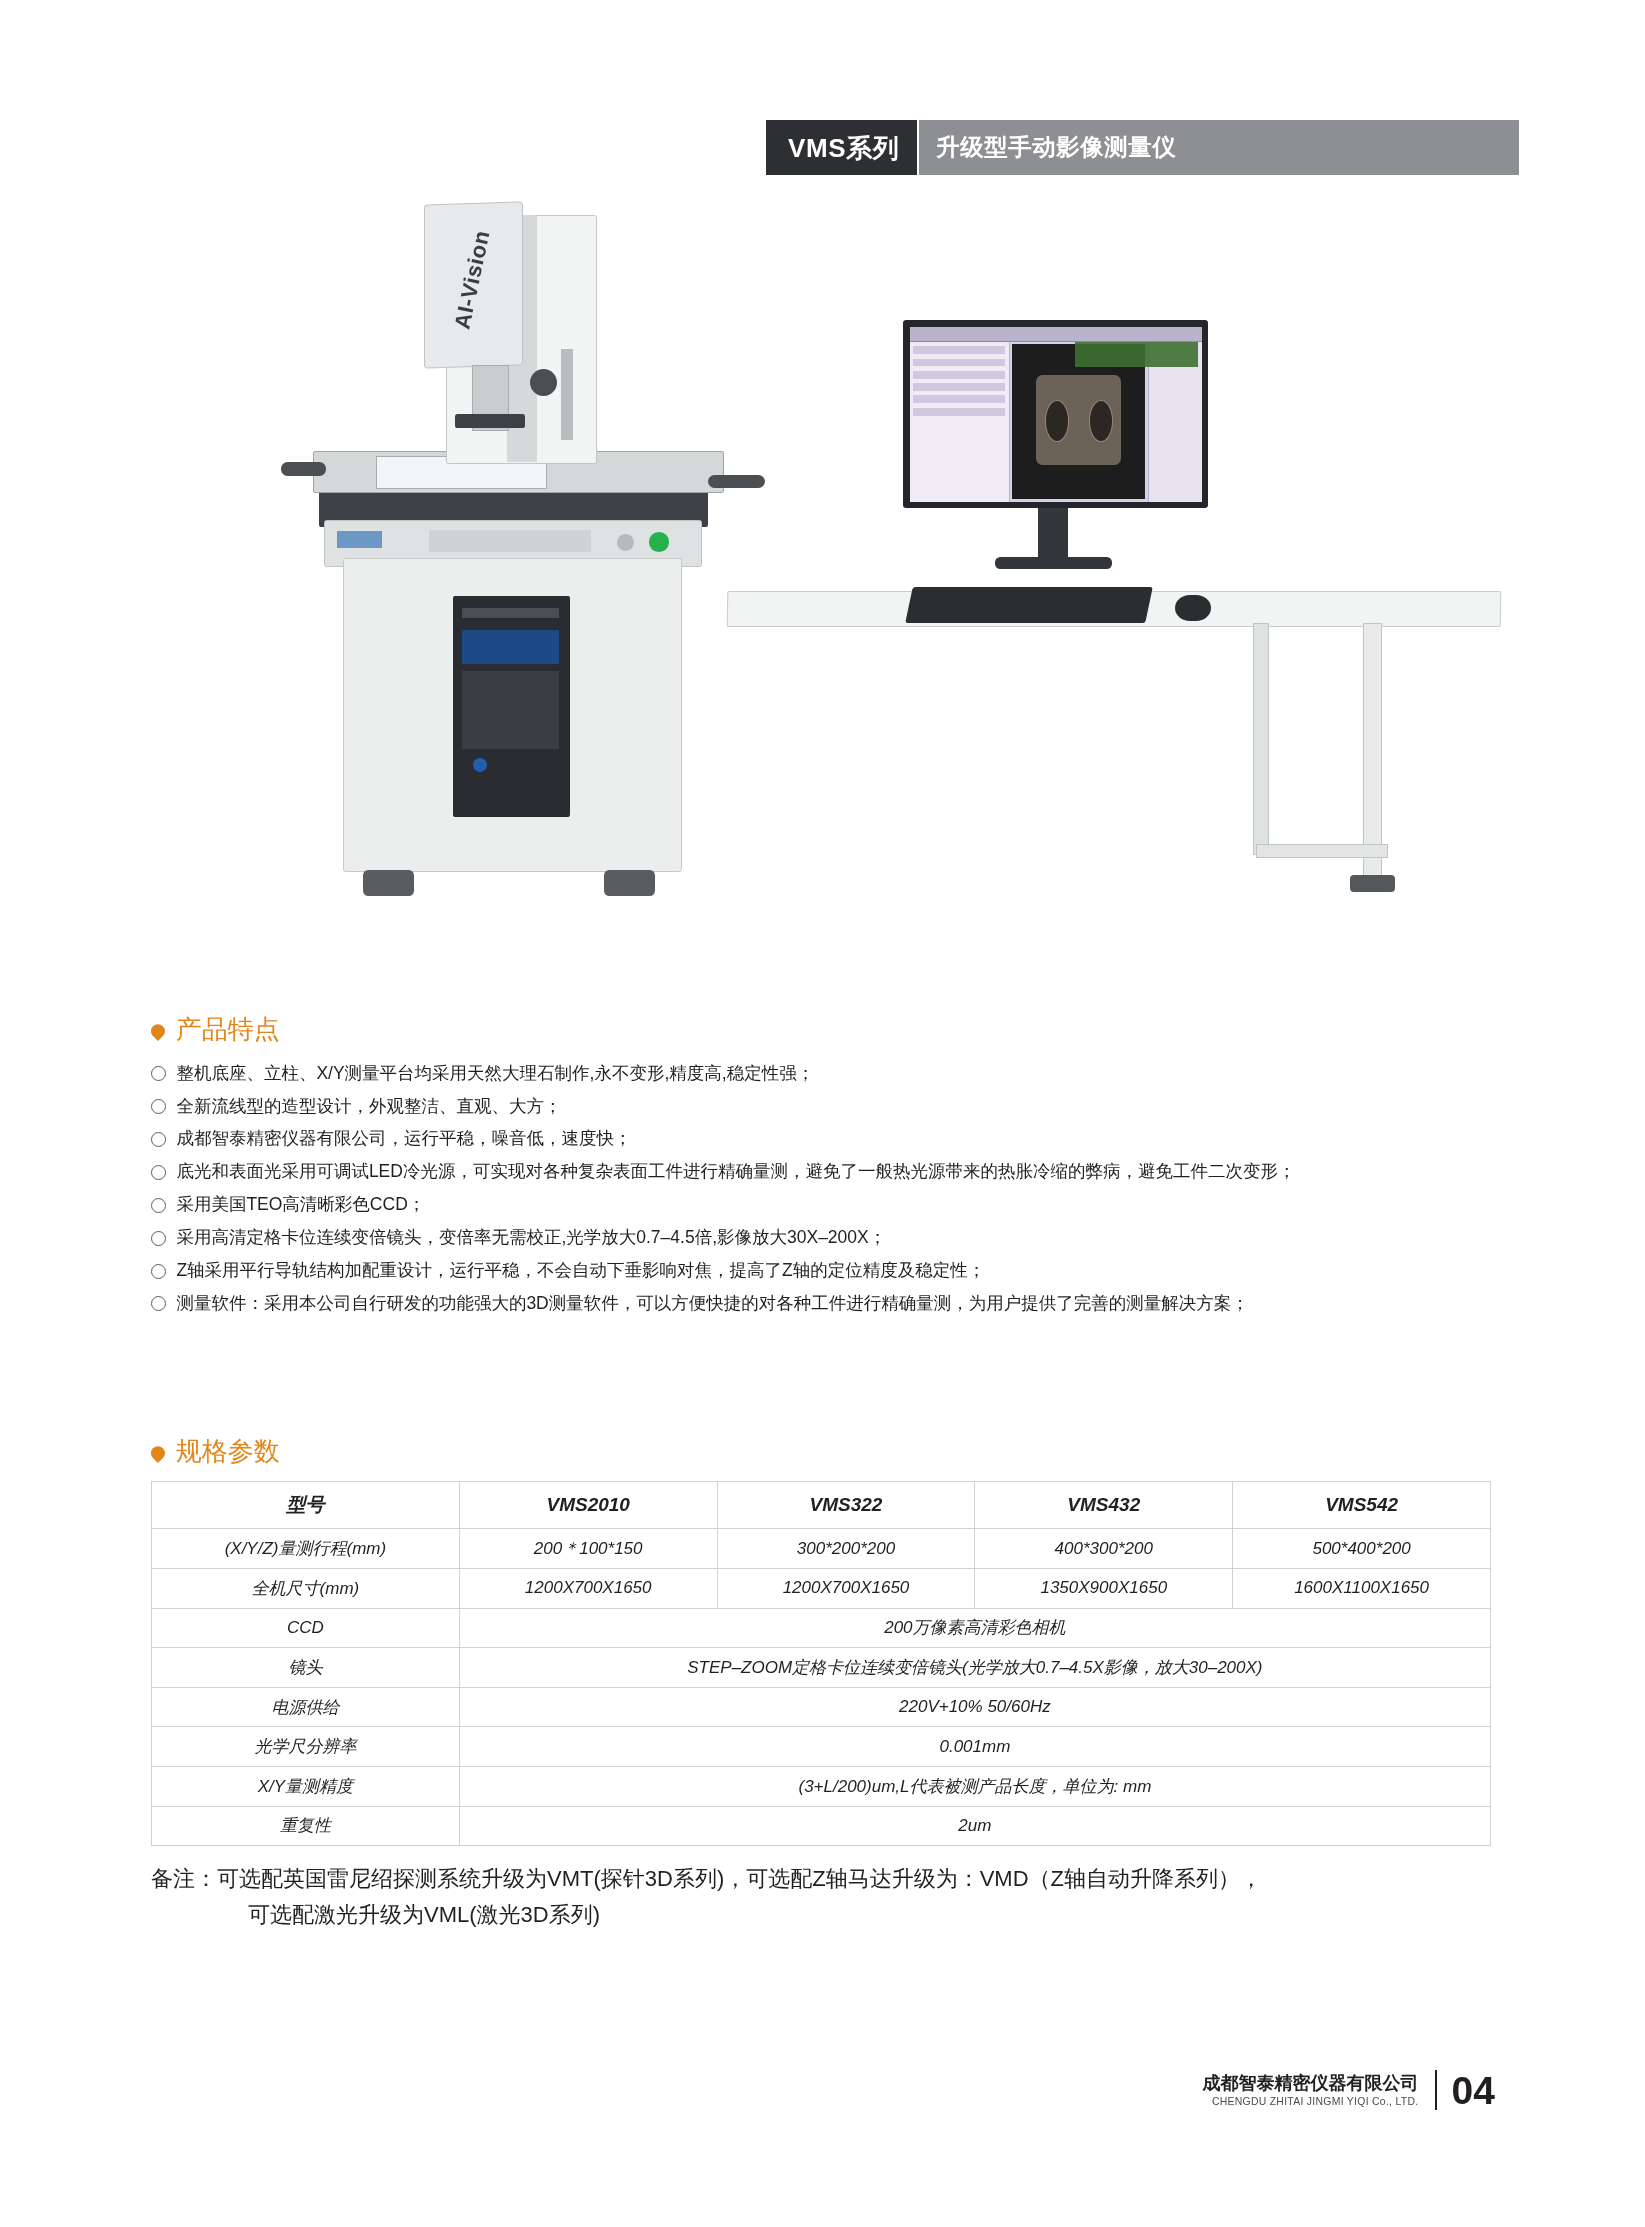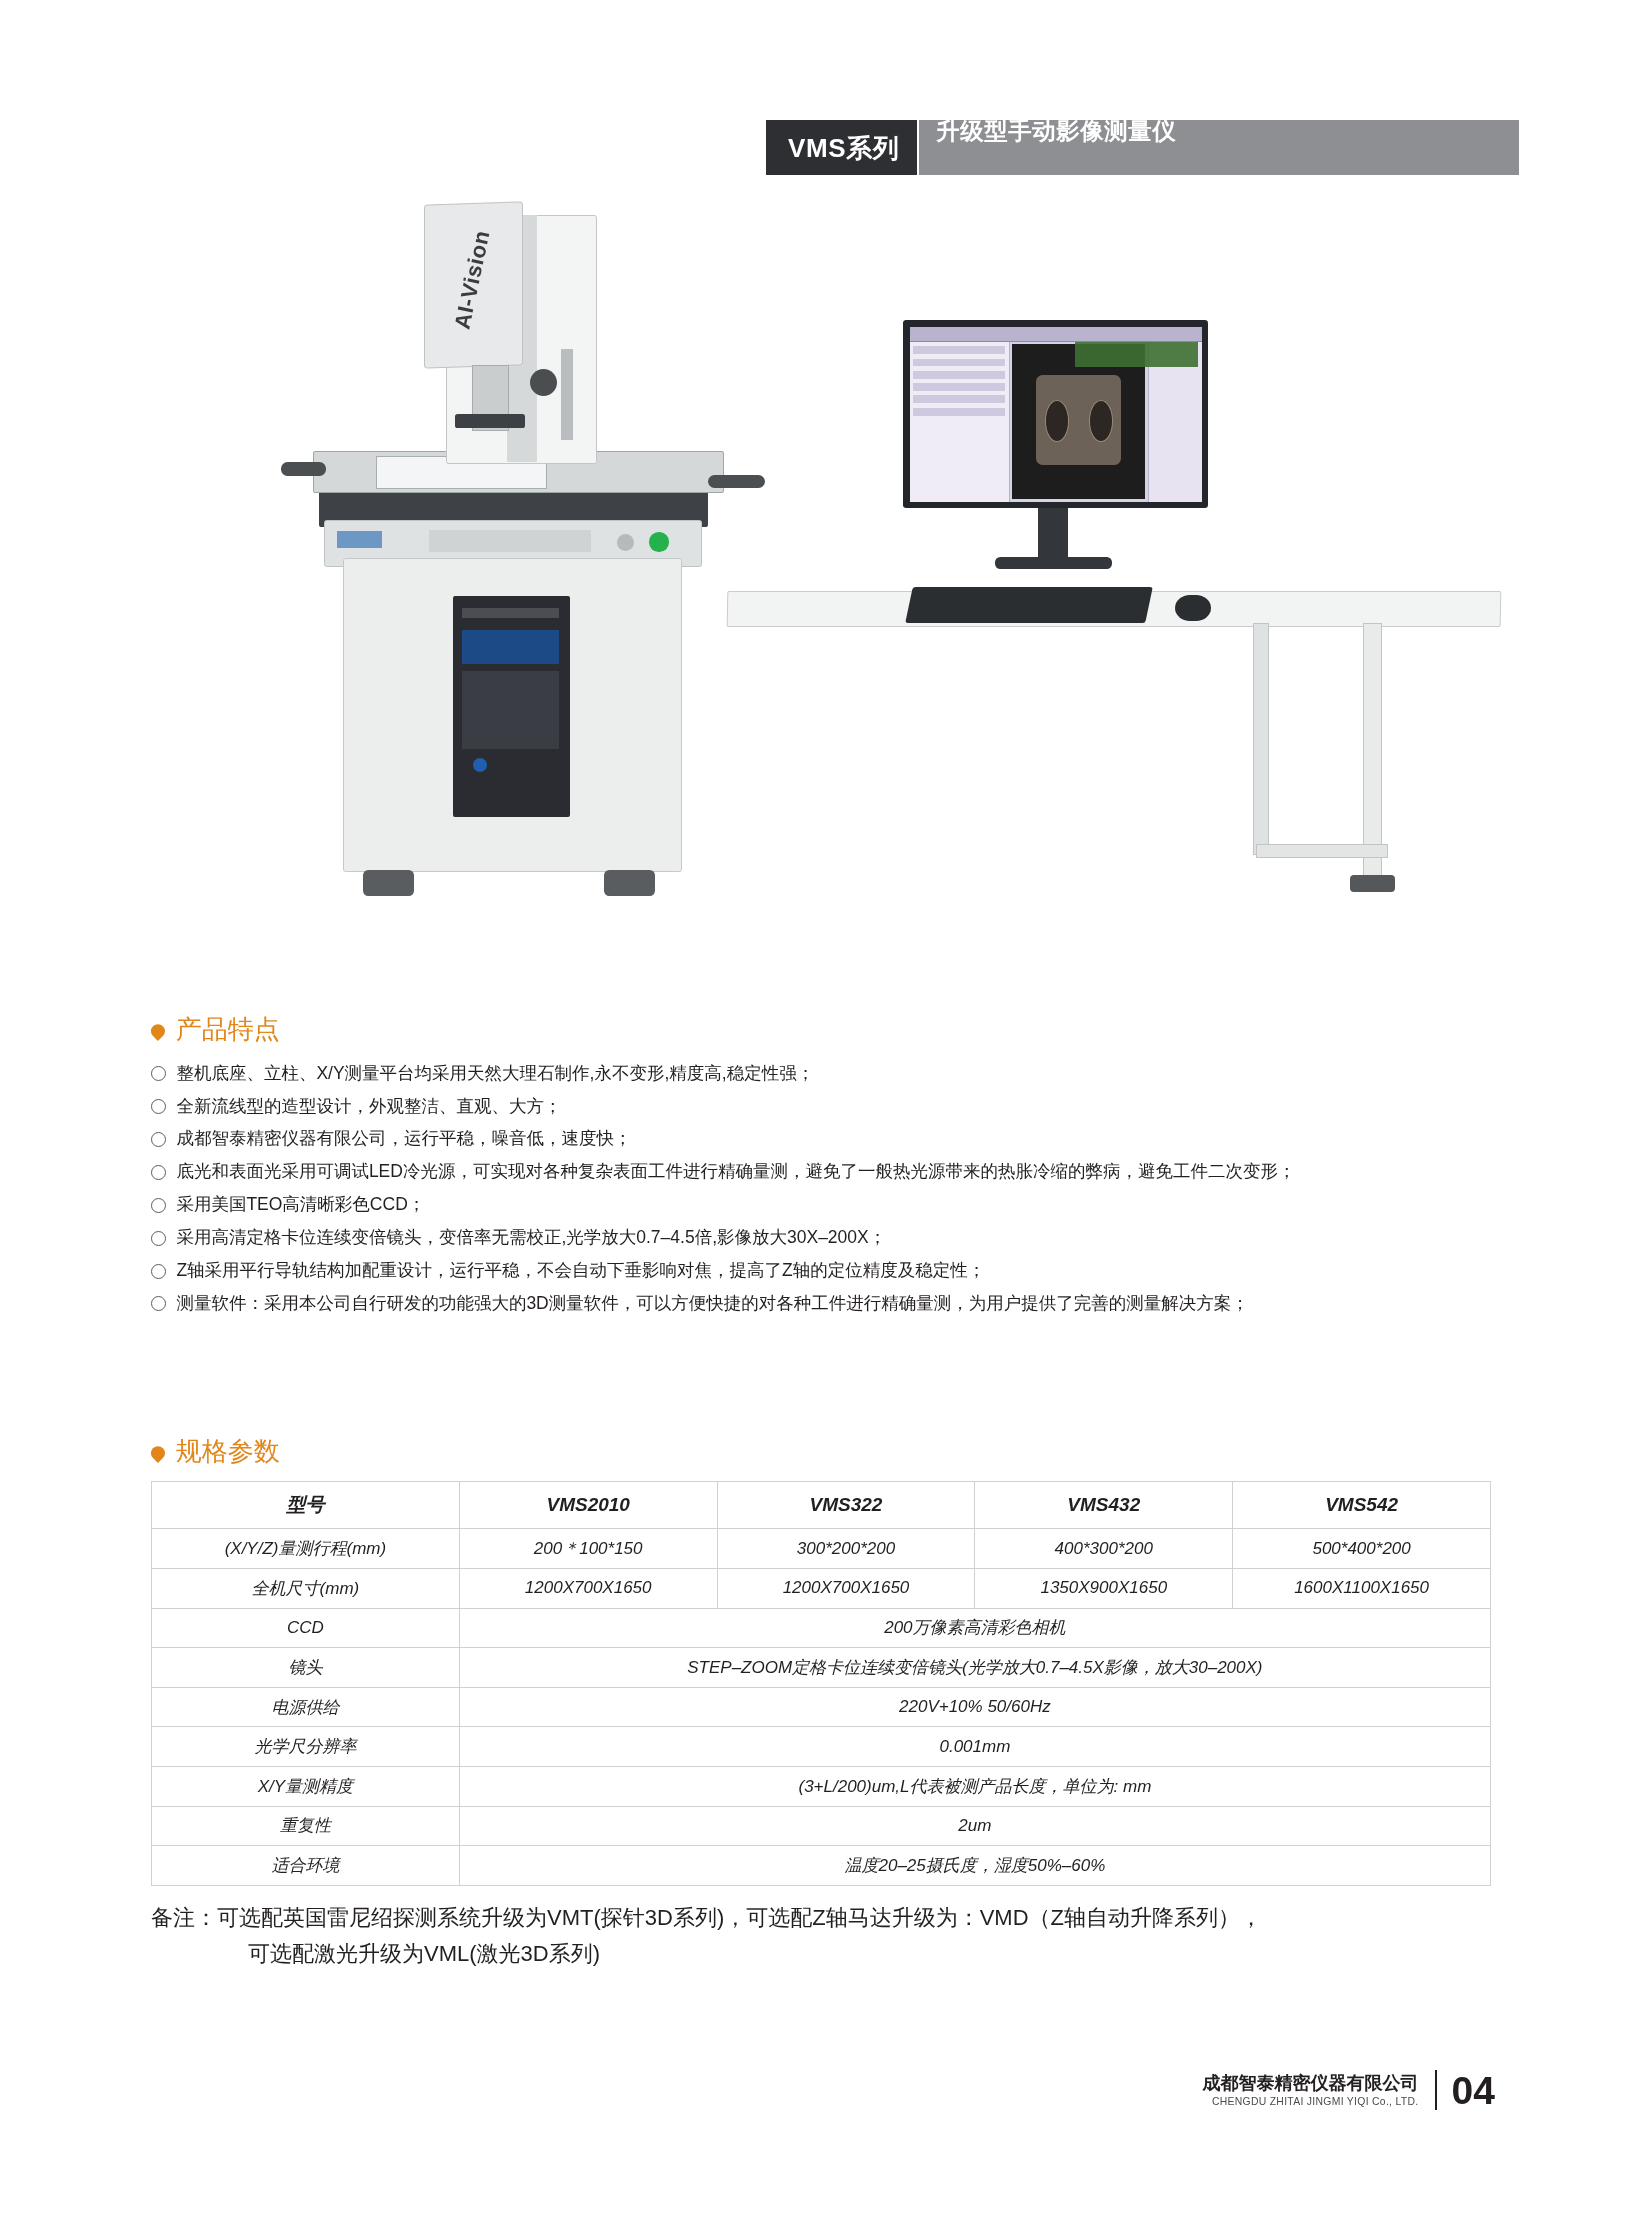"升级型手动影像测量仪" .banner-right { align-items: flex-start -> center }
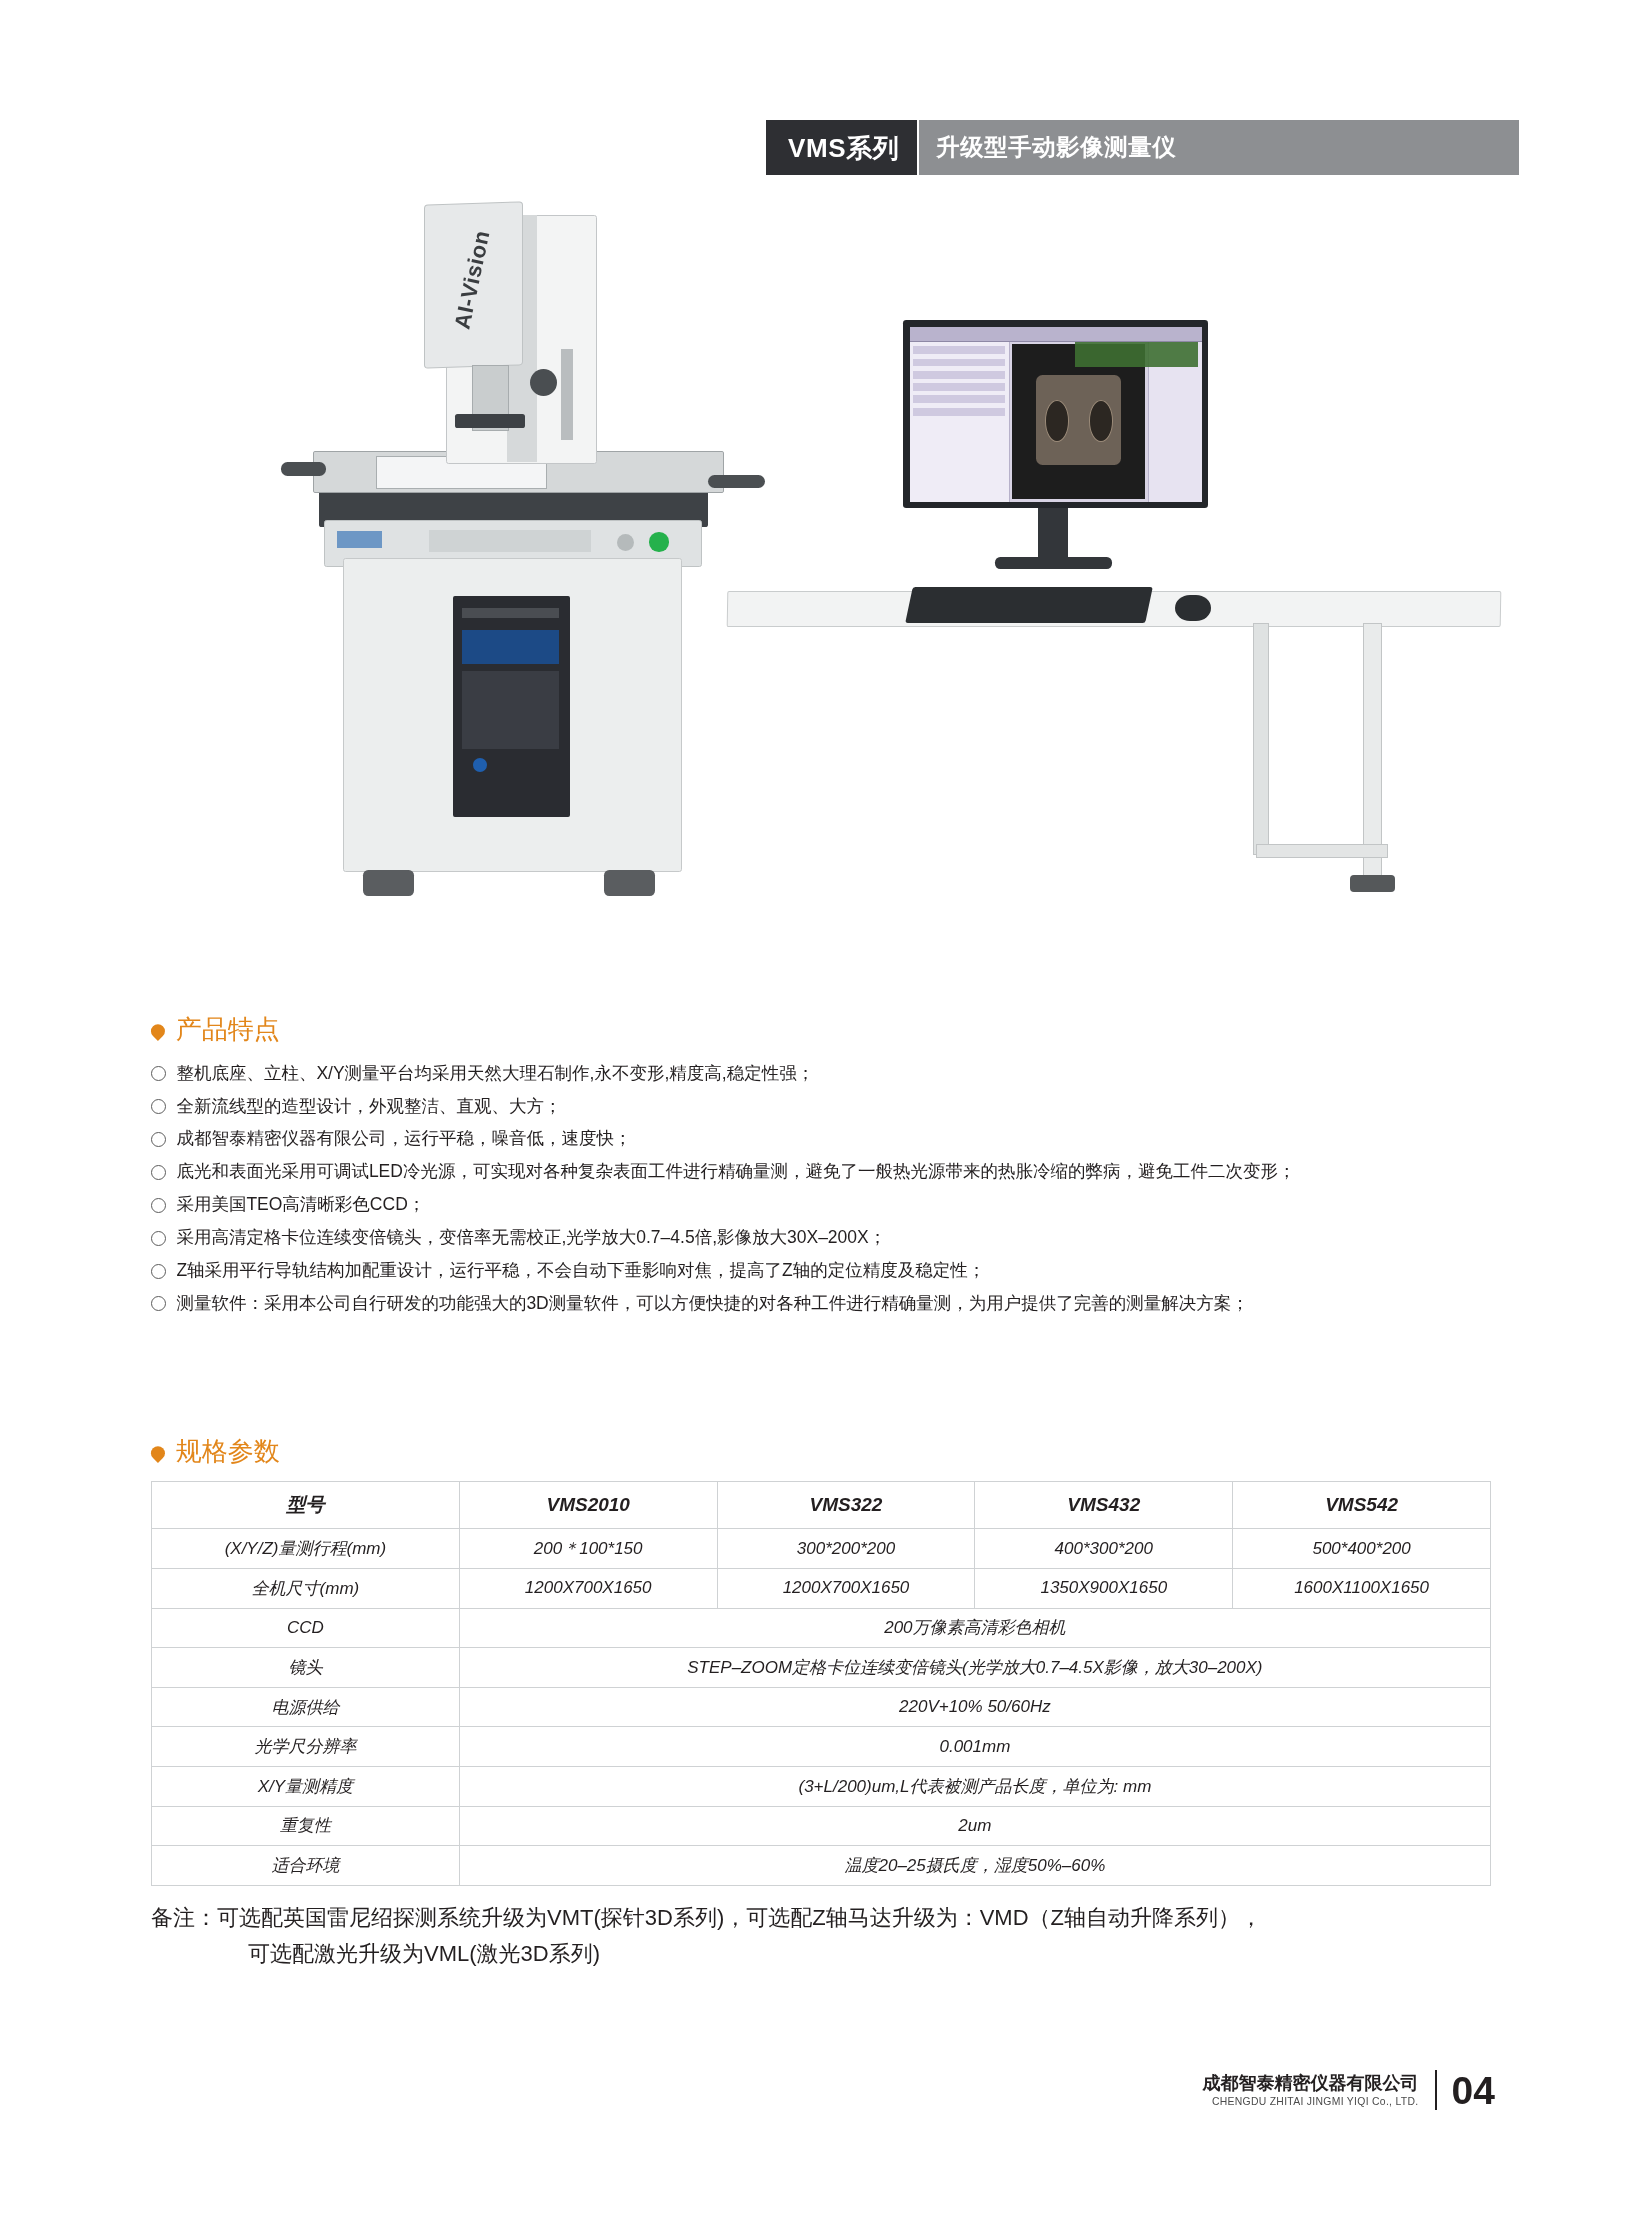"适合环境" tr { html: <tr> <td>适合环境</td> <td>温度20–25摄氏度，湿度50%–60%</td> </tr> -> none }
